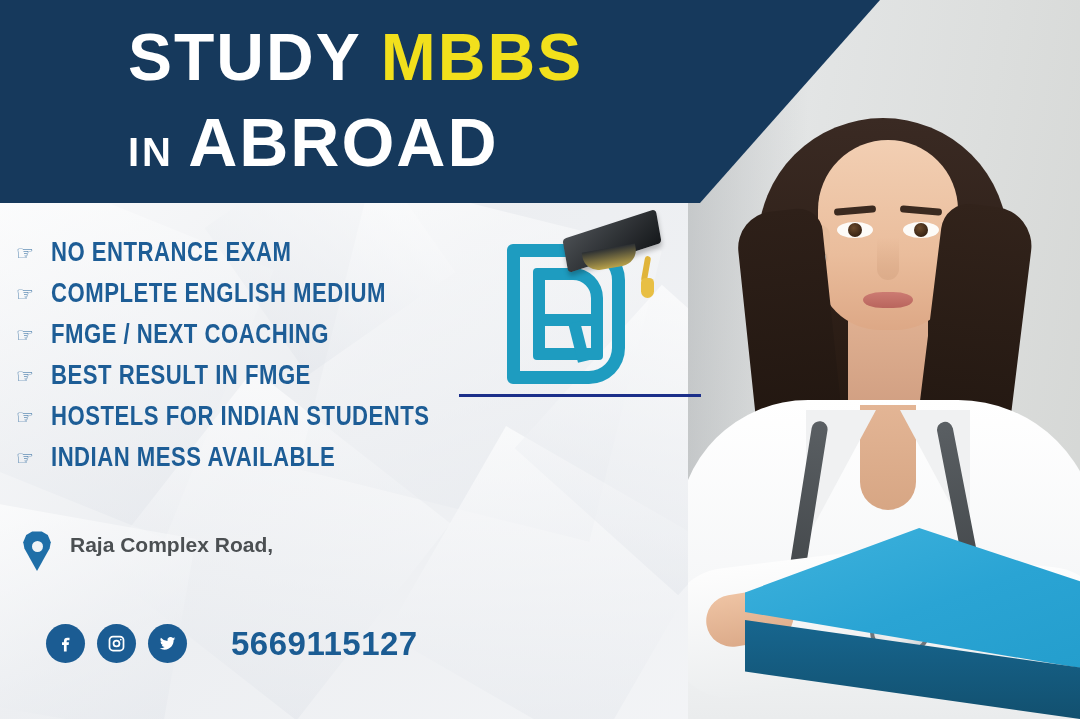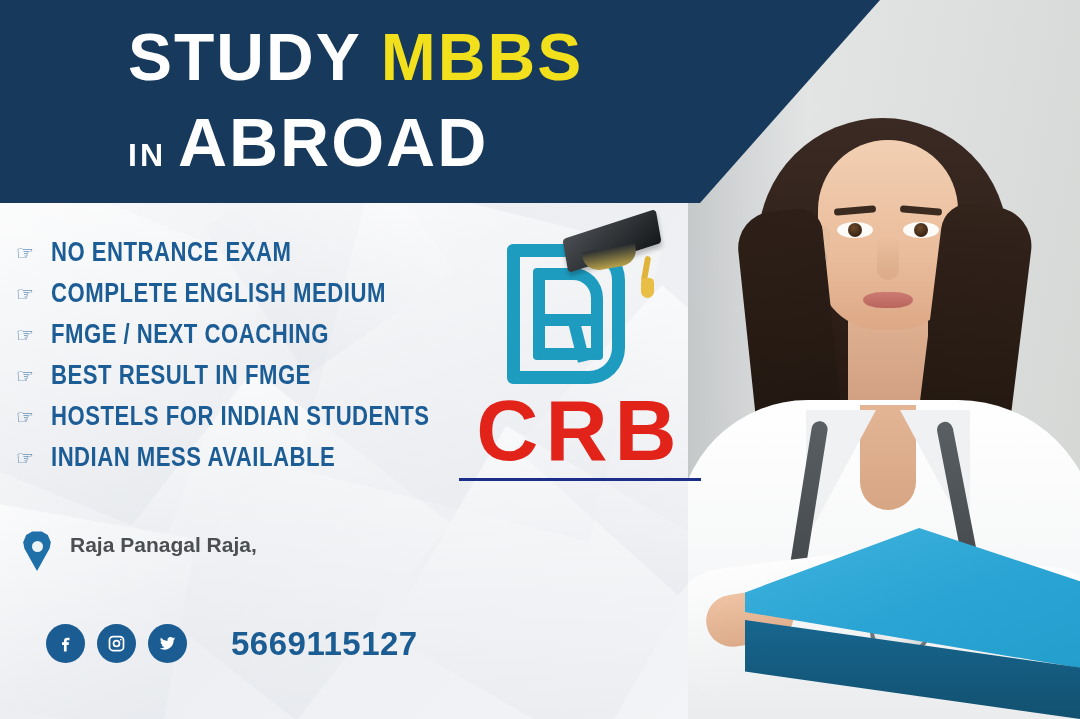"IN" .head-l2 .small { font-size: 32px -> 40px }
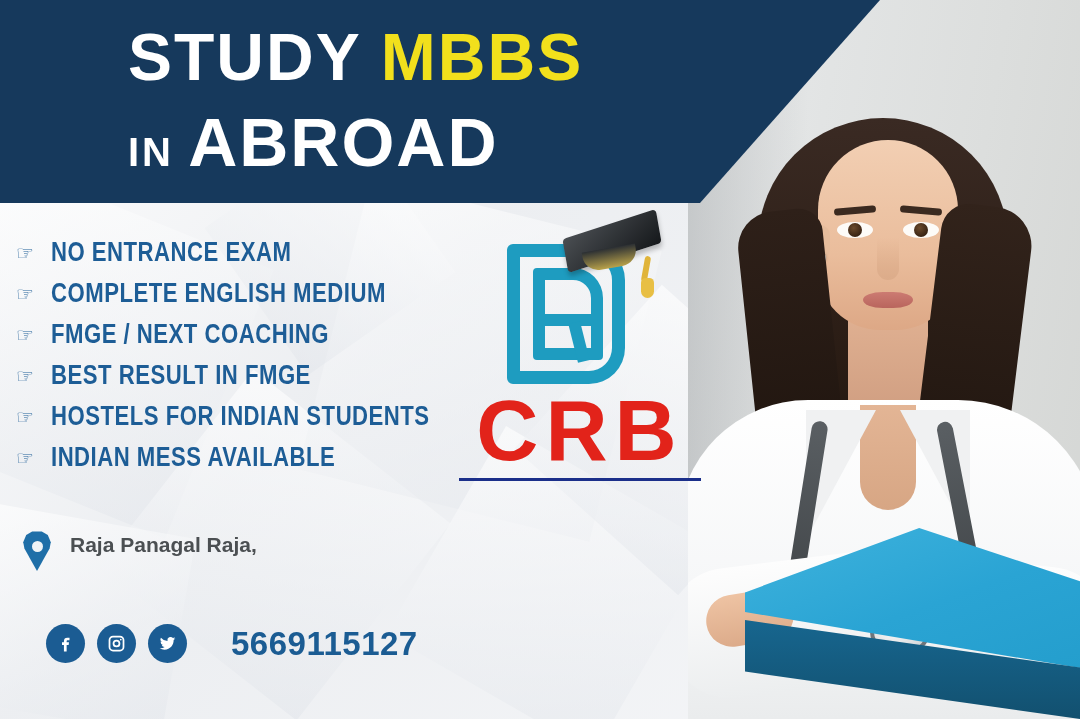"CRB" div.crb { html: <div>CRB</div> -> none }
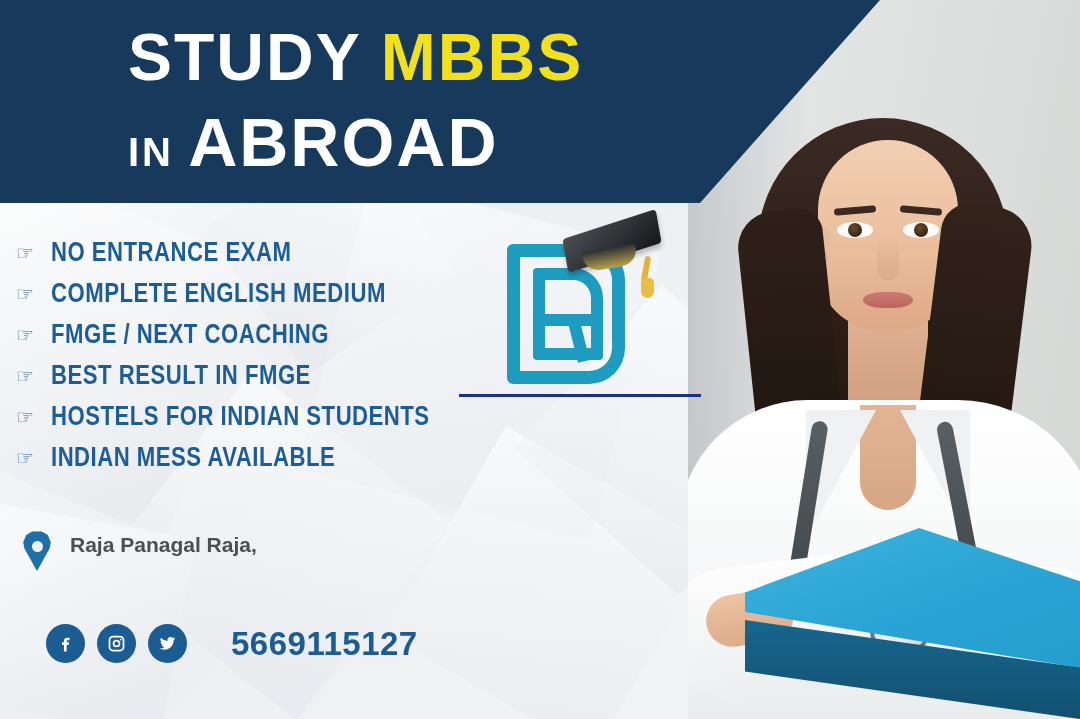"Raja Panagal Raja," div { text: Panagal Raja -> Complex Road }
